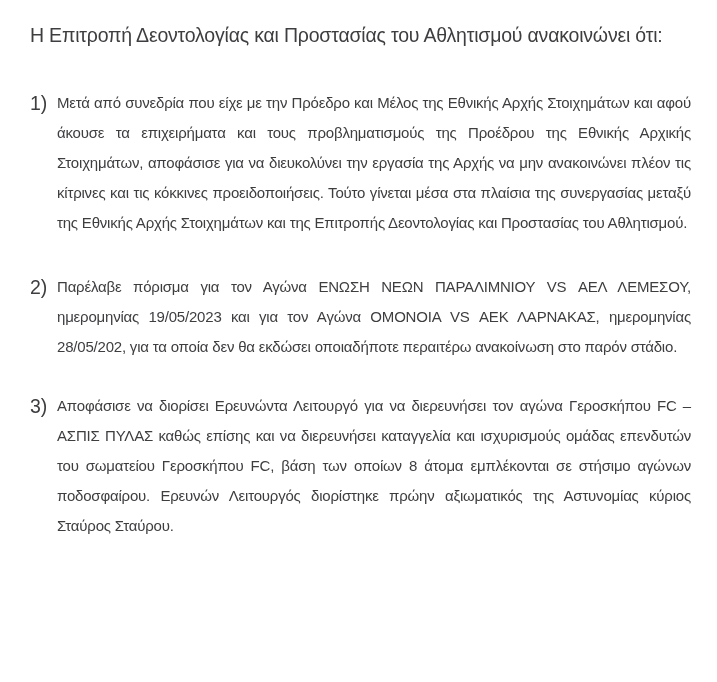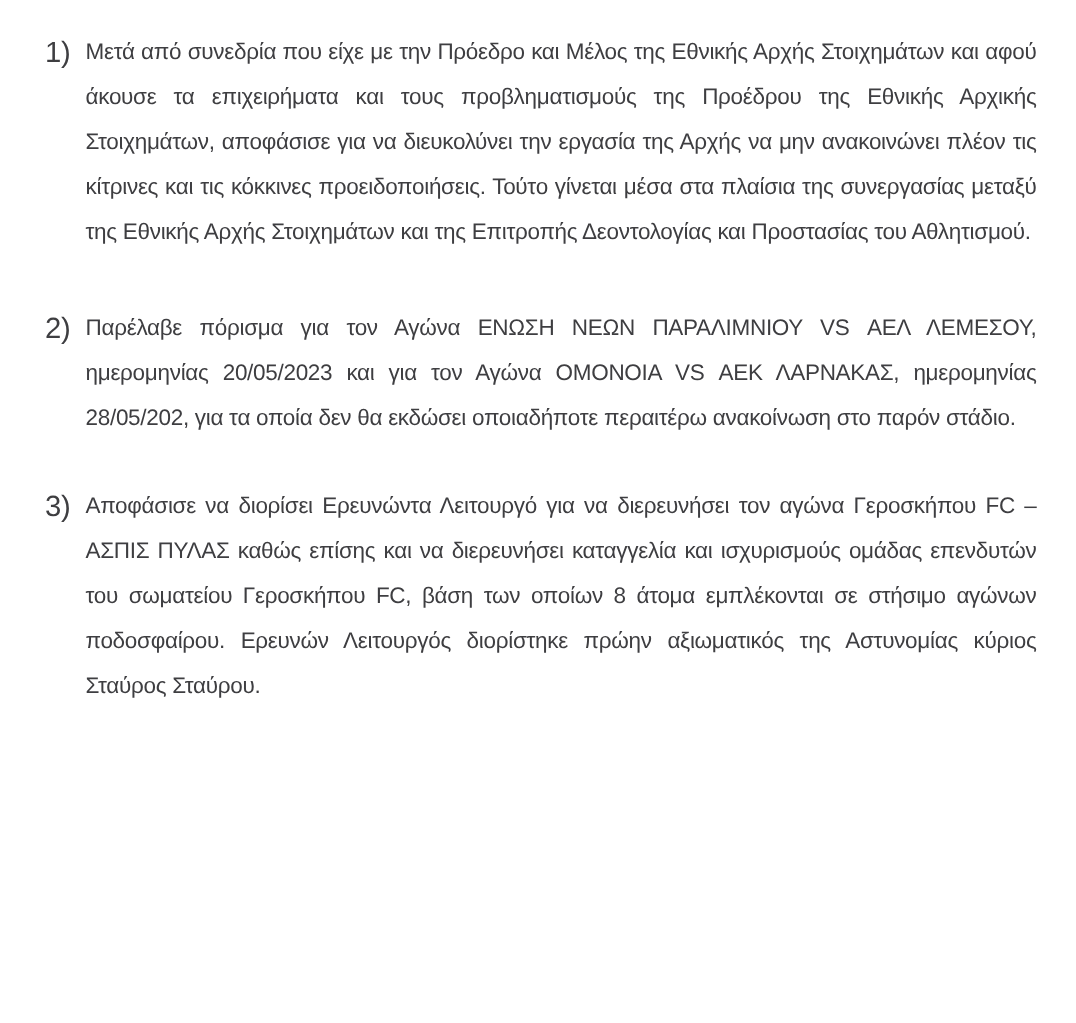"Η Επιτροπή Δεοντολογίας και Προστασίας" p.heading { html: none -> <p>Η Επιτροπή Δεοντολογίας και Προστασίας του Αθλητισμού ανακοινώνει ότι:</p> }
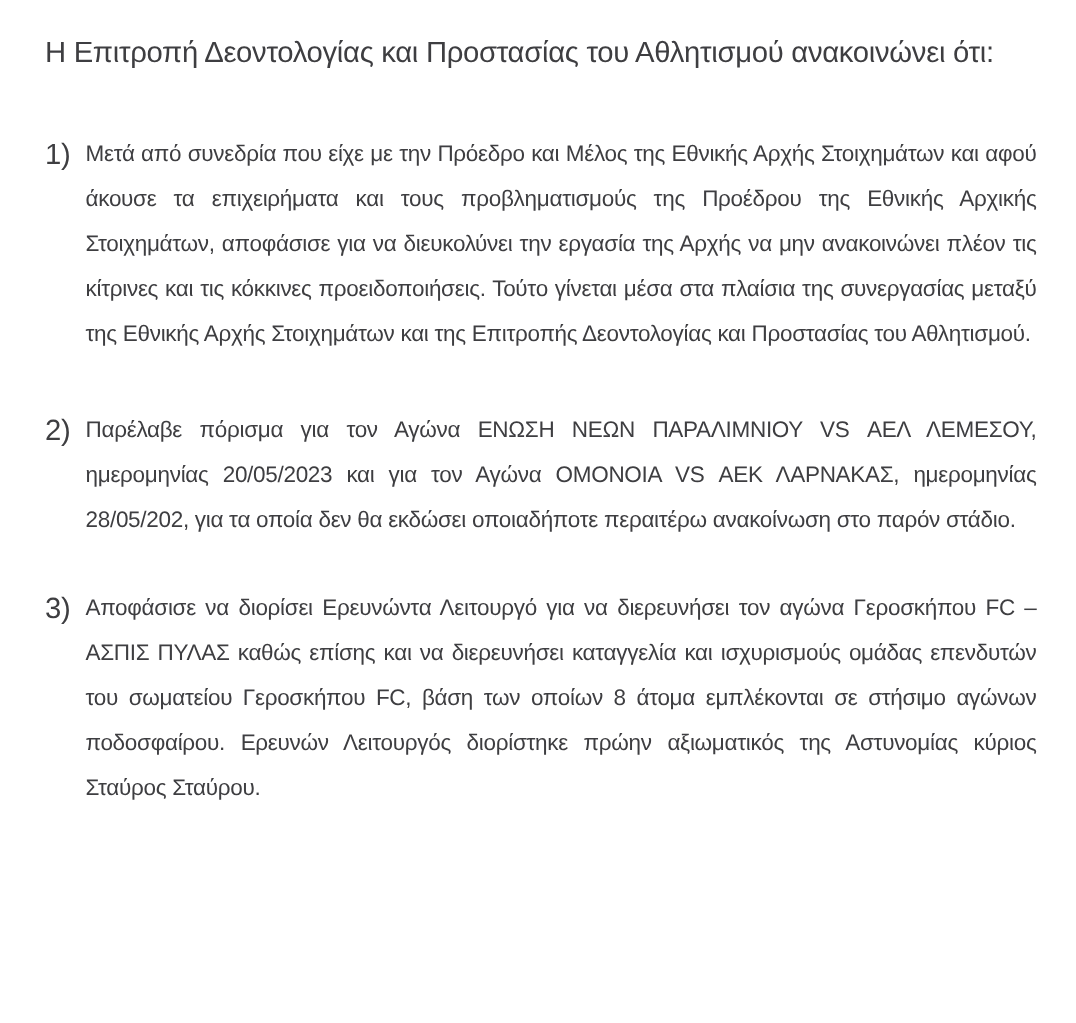"Παρέλαβε πόρισμα για τον Αγώνα" span.item-text { text: 20/05/2023 -> 19/05/2023 }
